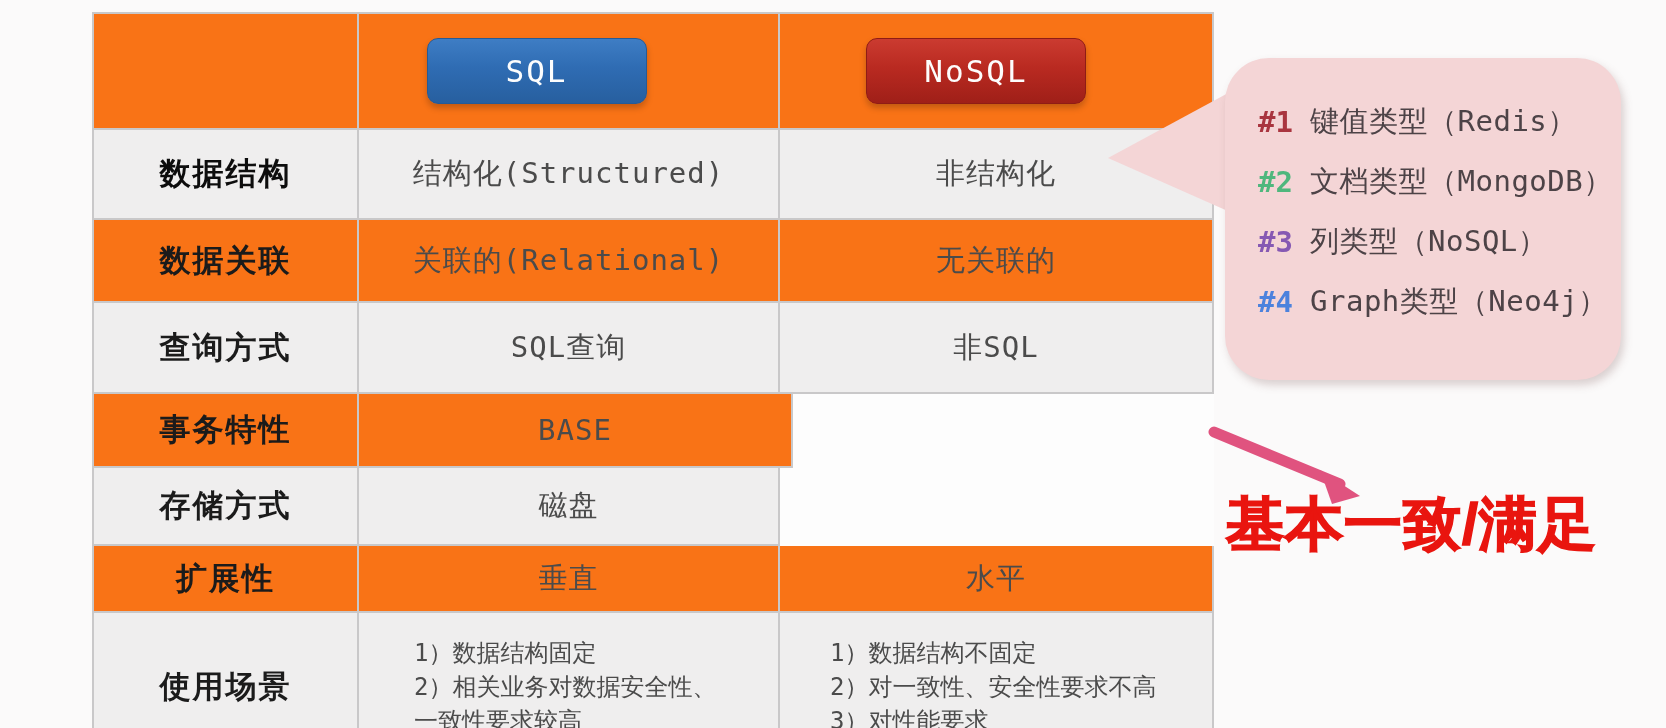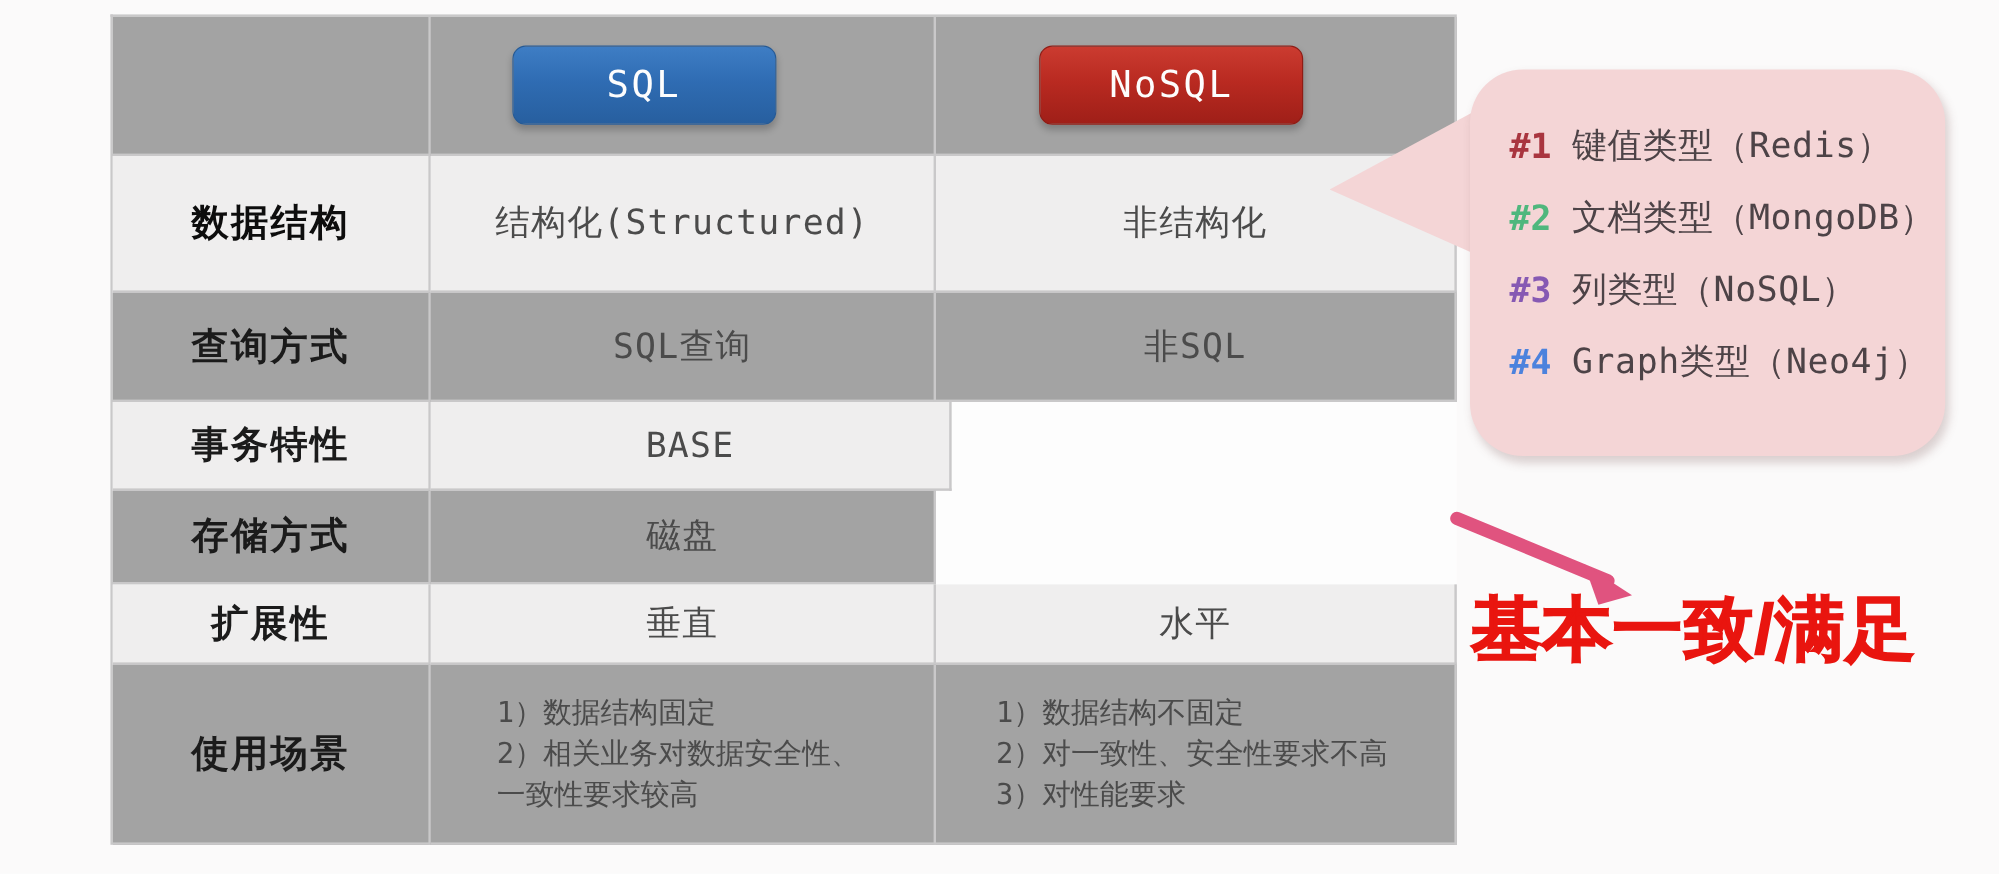"SQL" .td { background: #a3a3a3 -> #f97316 }
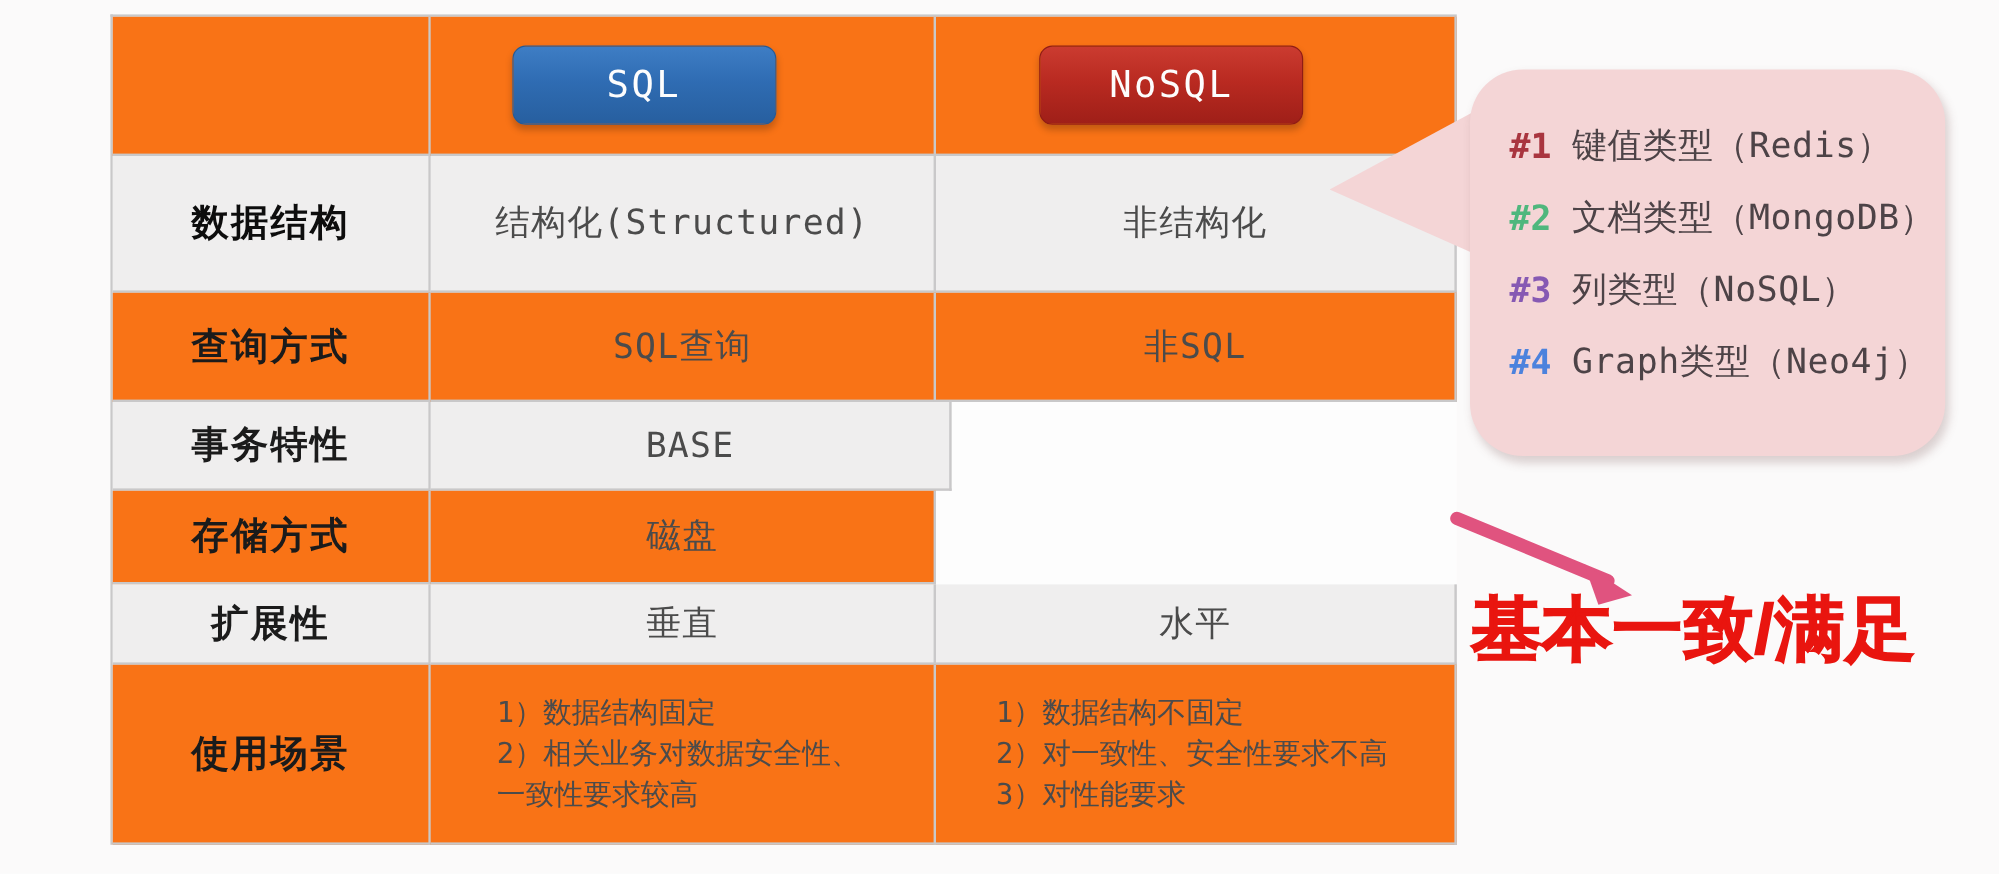"数据结构" .row-r2 { height: 114px -> 90px }
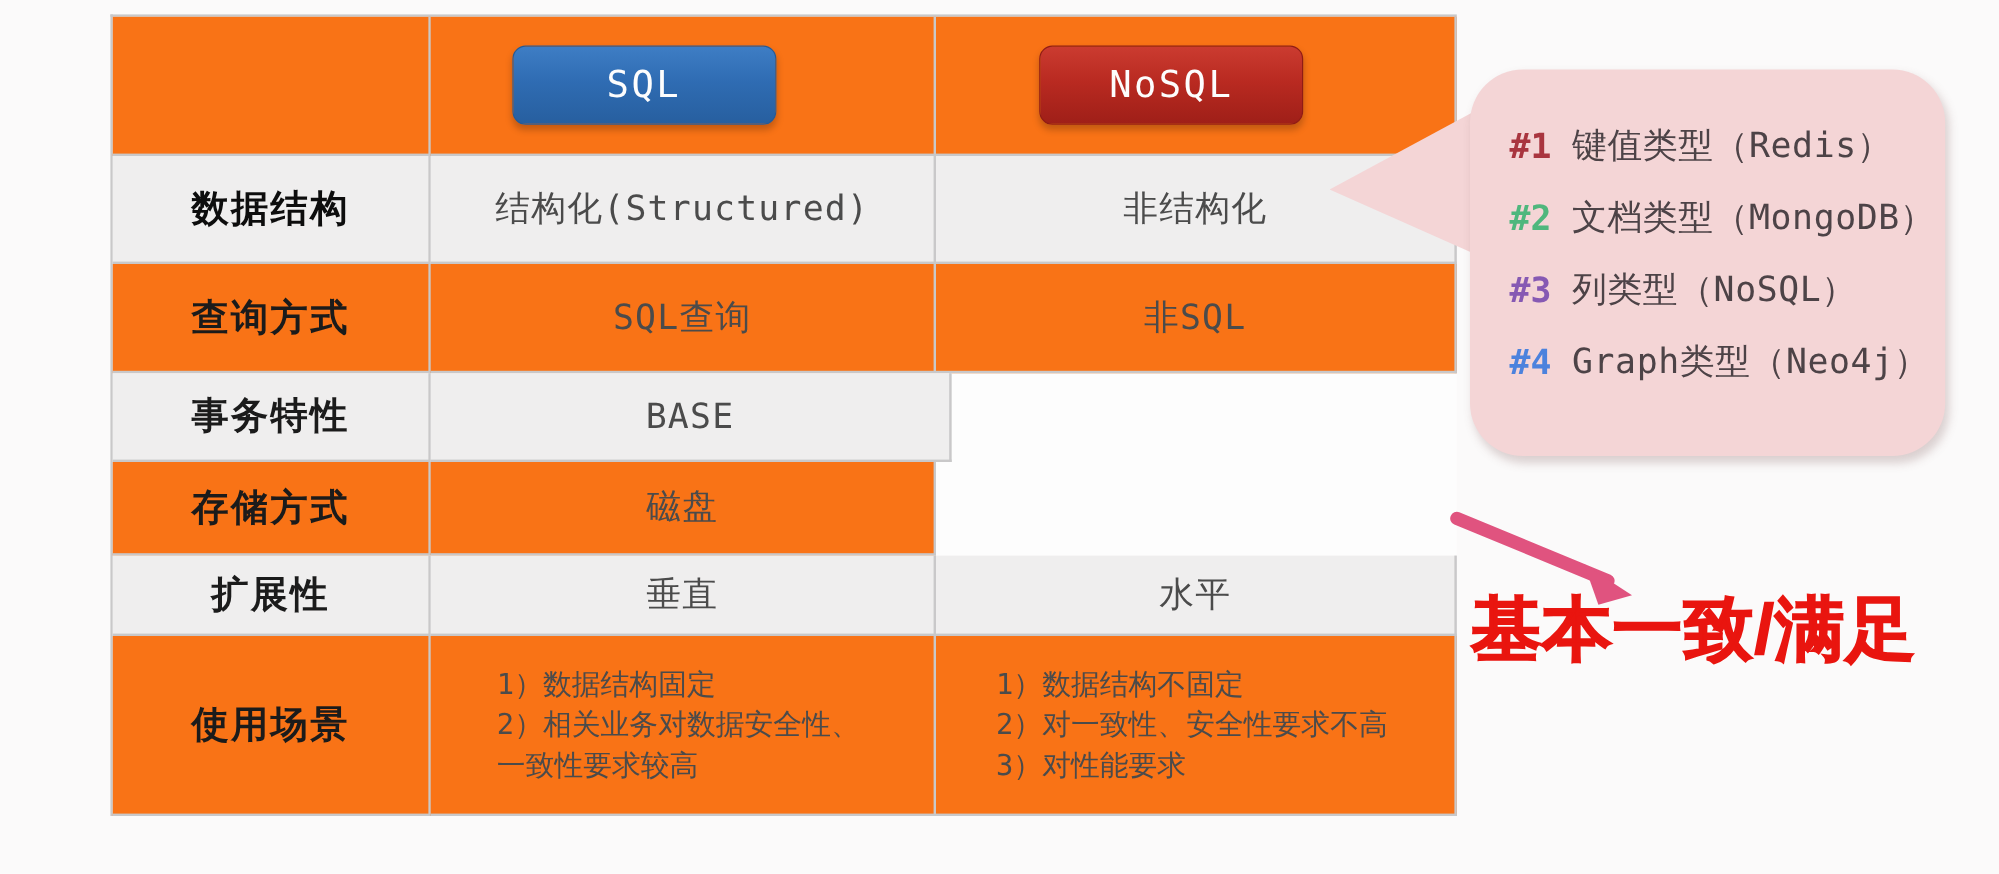"数据关联" div.tr { html: none -> <div> <div> <span>数据关联</span> </div> <div> <span>关联的(Relational)</span> </div> <div> <span>无关联的</span> </div> </div> }
